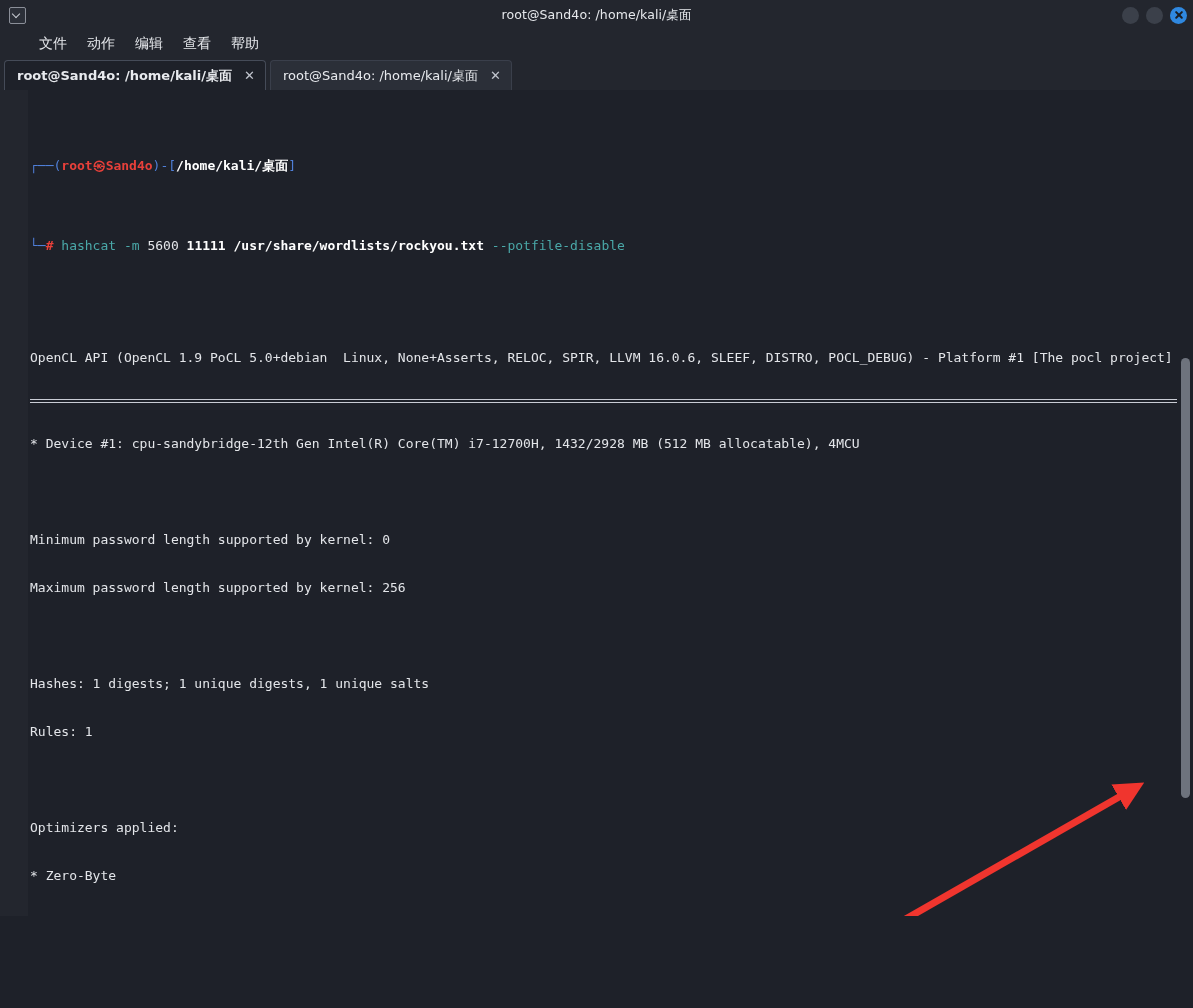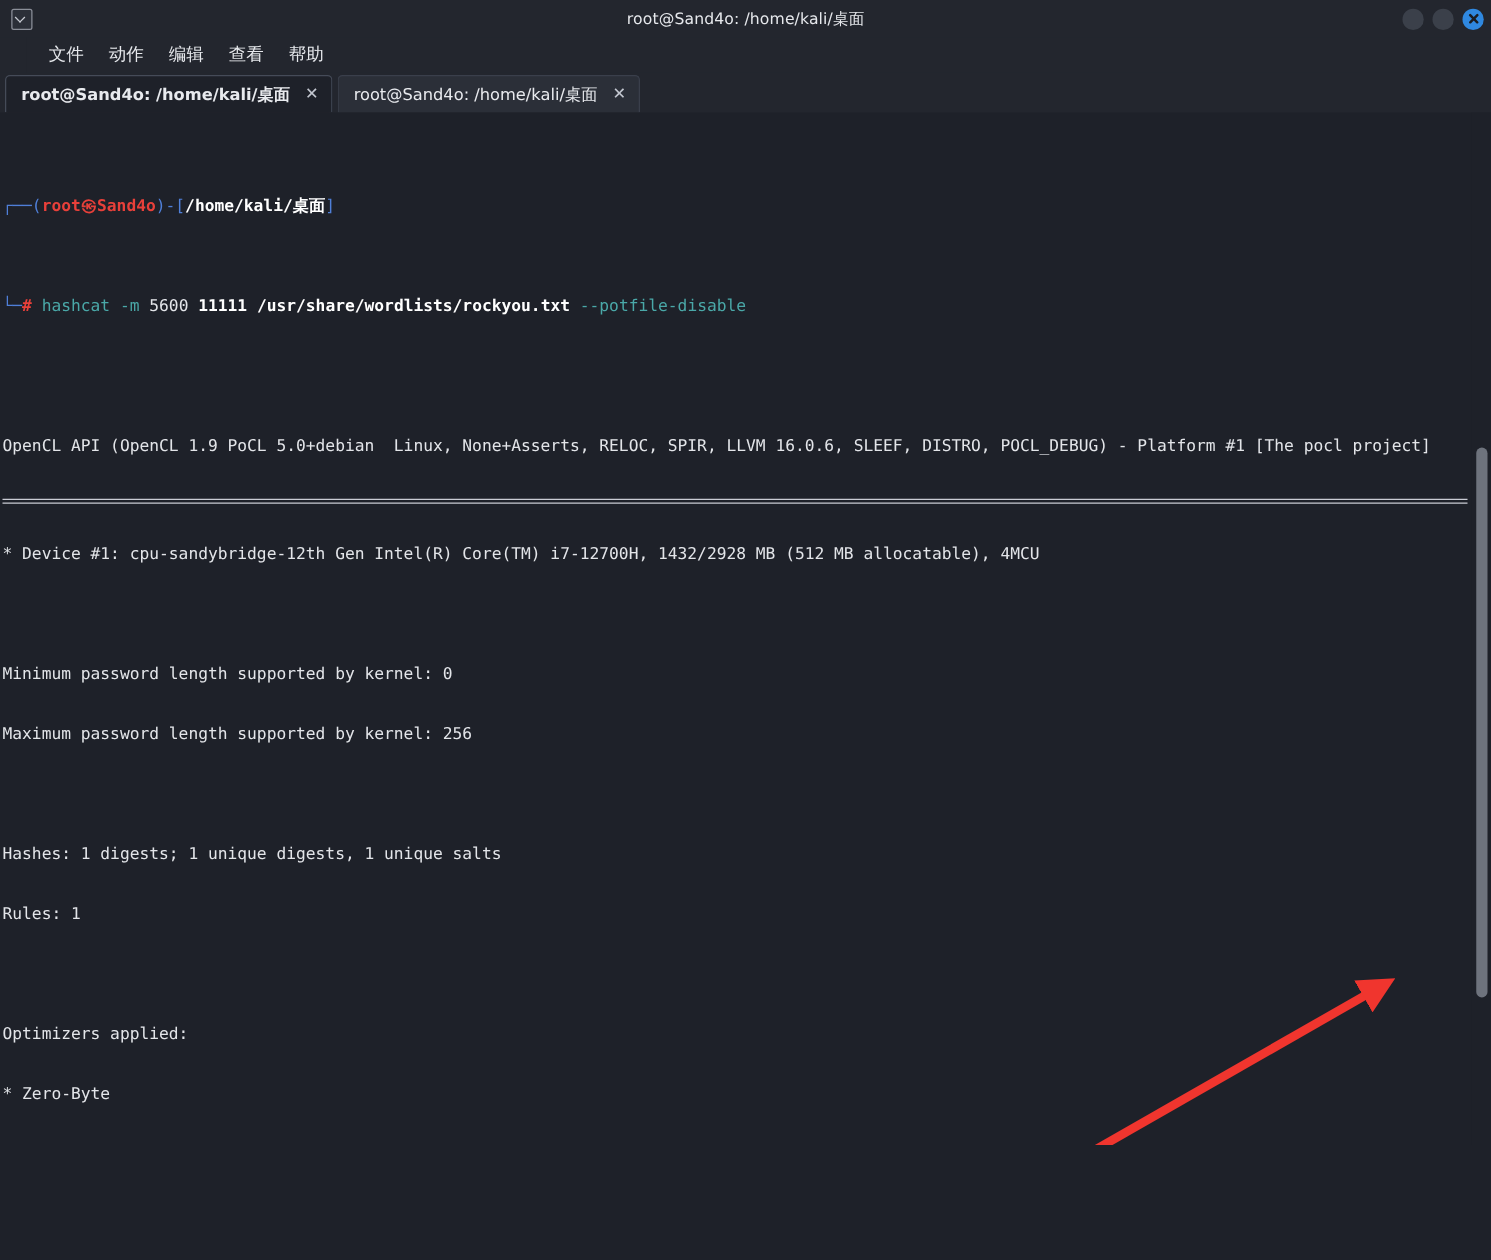"┌──(root㉿Sand4o)-[/home/kali/桌面]" #terminal-wrap { margin-left: none -> 28px }
